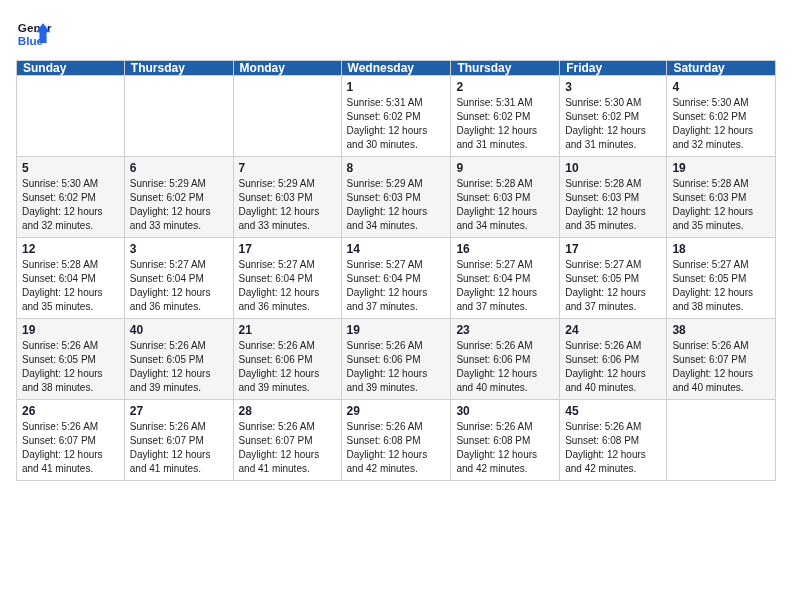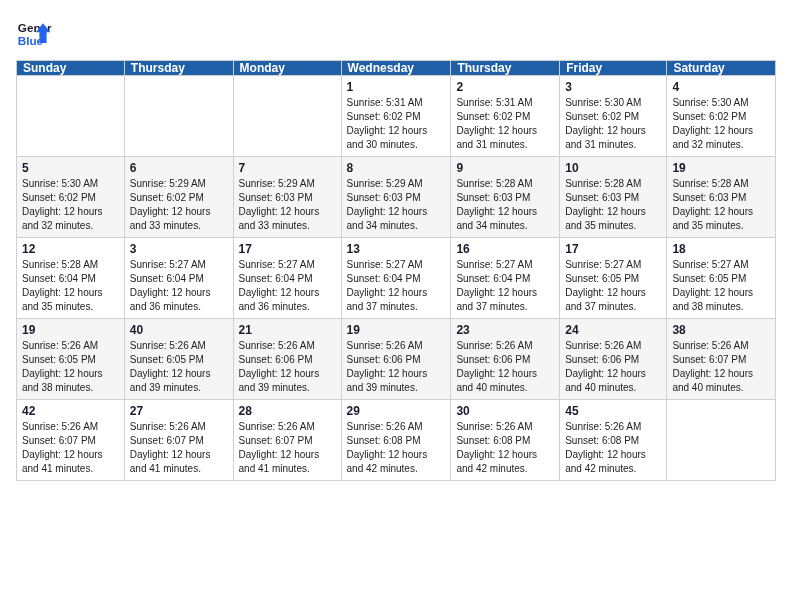"13" div.day-num { text: 13 -> 14 }
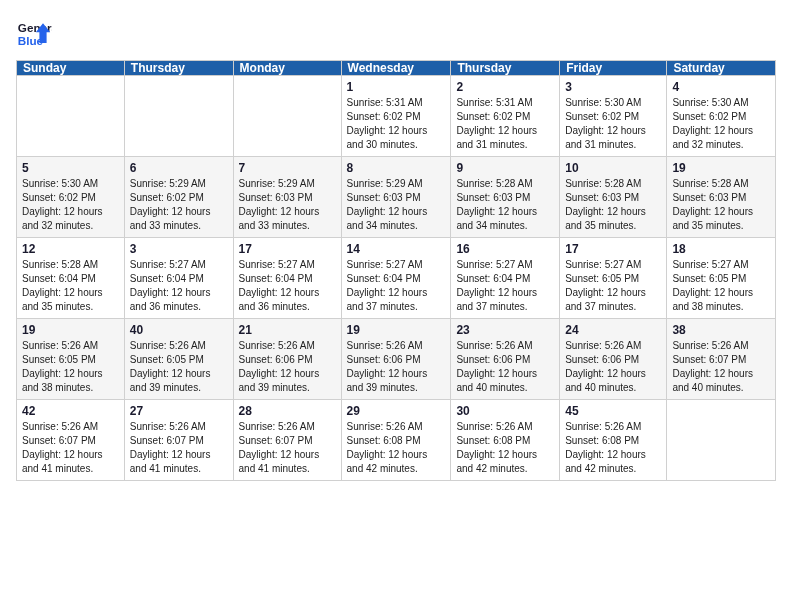"42" div.day-num { text: 42 -> 26 }
